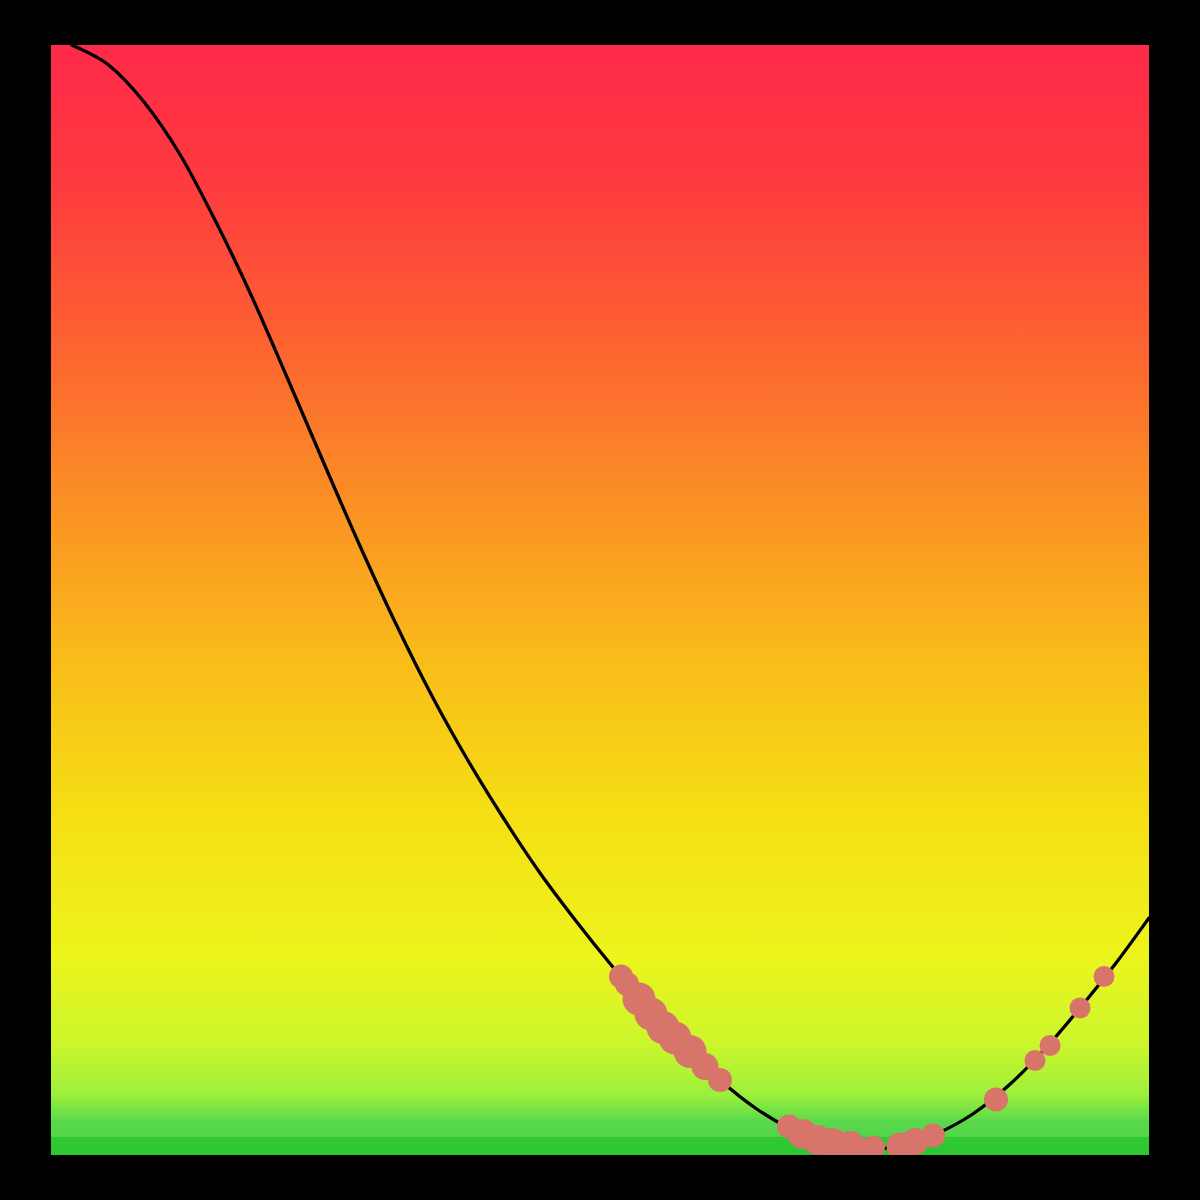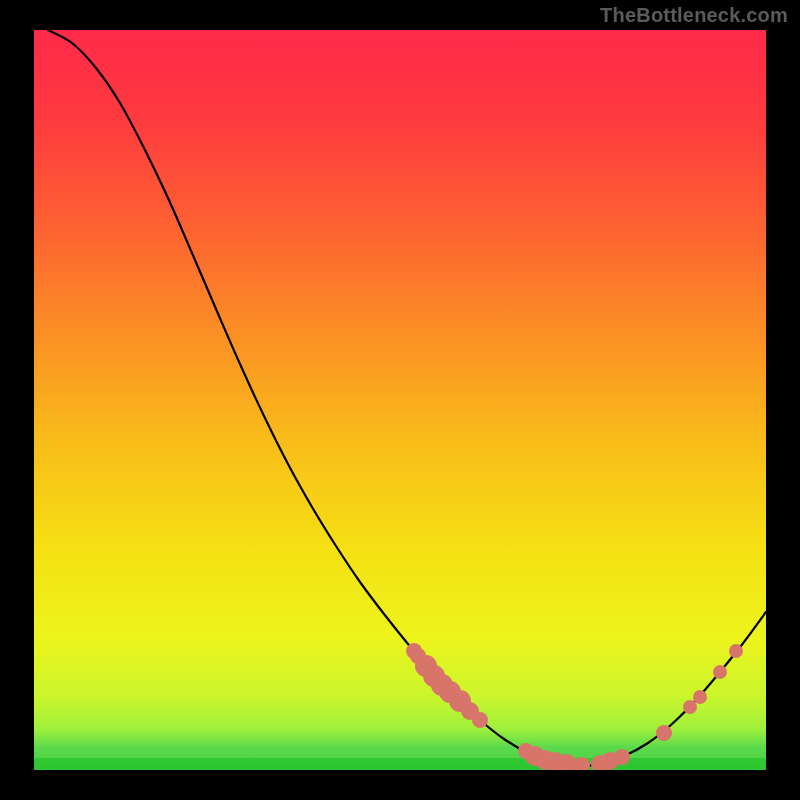"TheBottleneck.com" div.watermark { html: <div>TheBottleneck.com</div> -> none }
